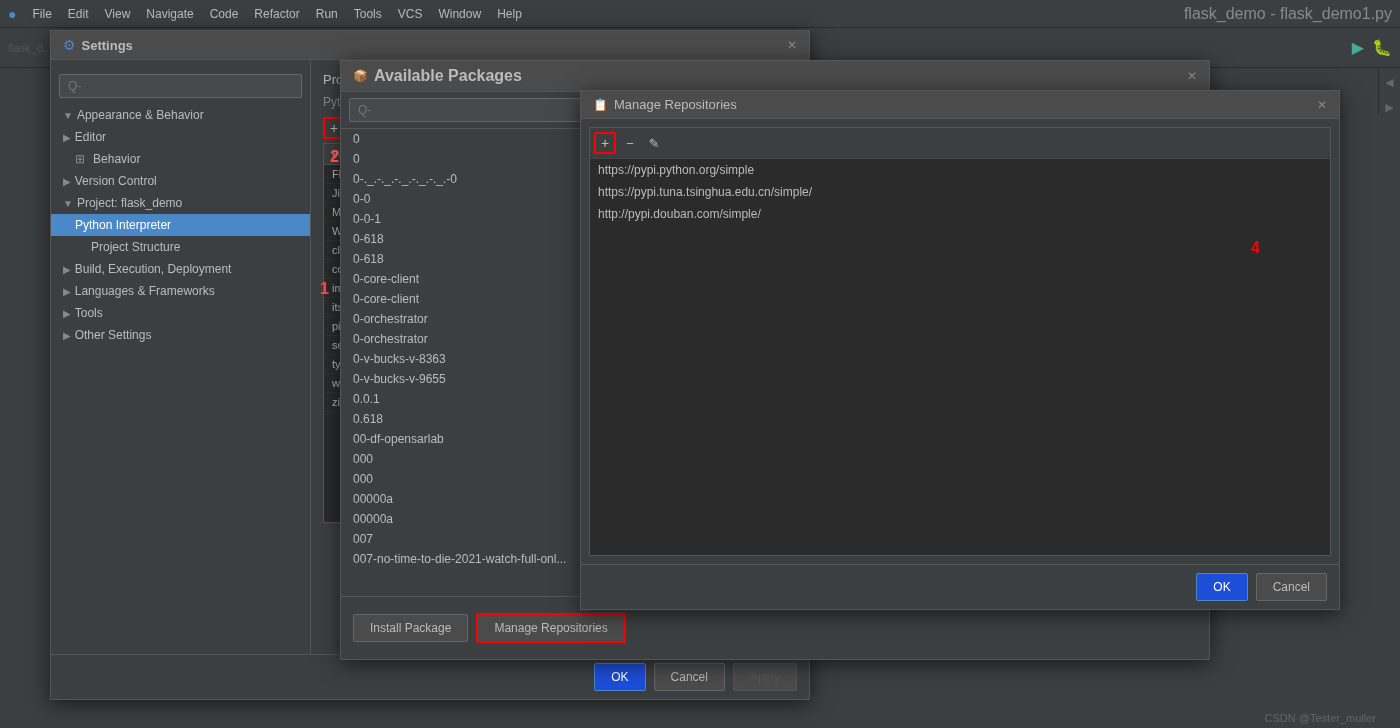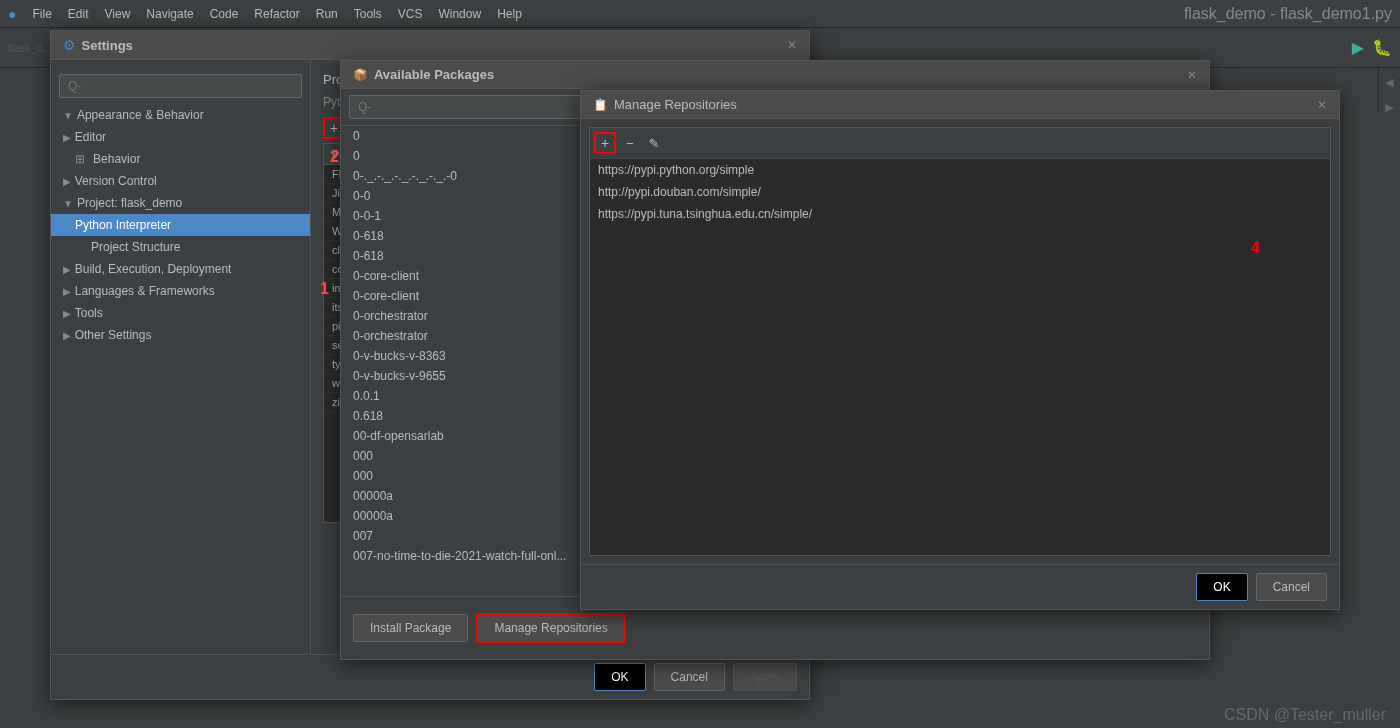"Available Packages" .avail-title { font-size: 13px -> 16px }
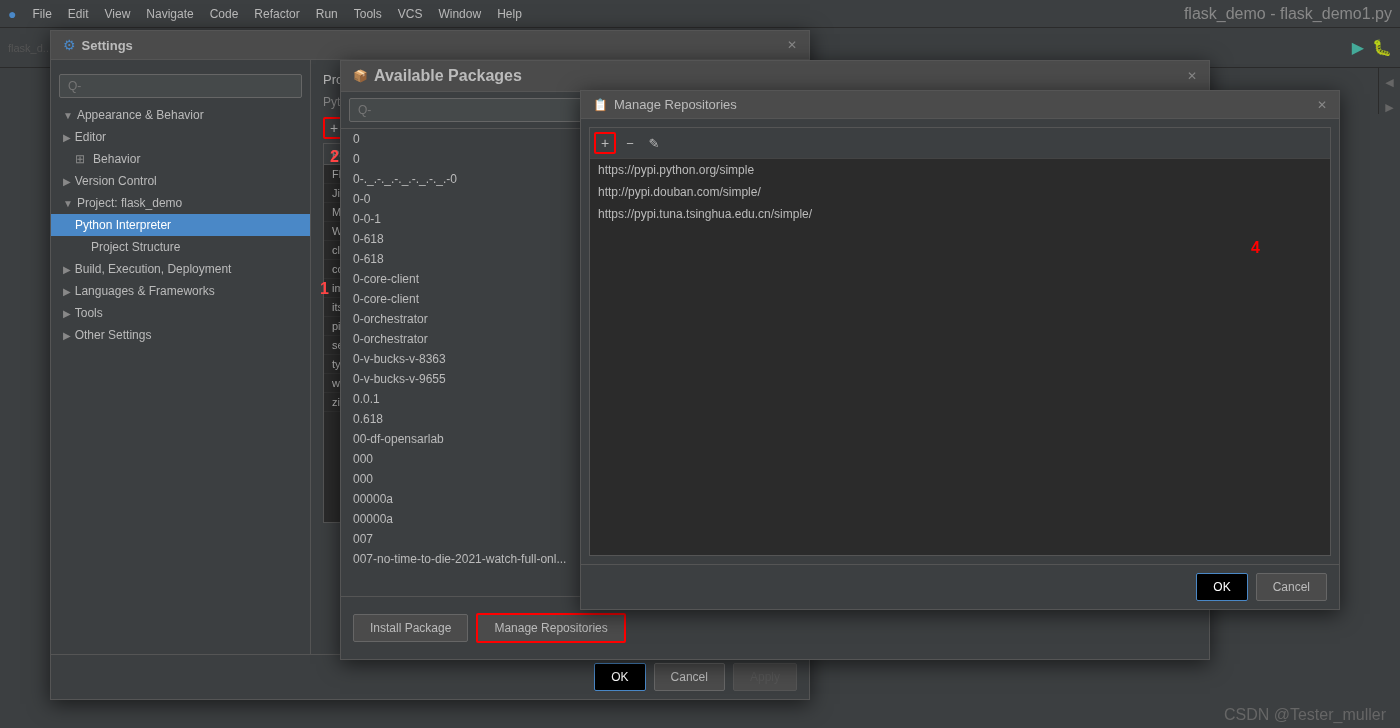"http://pypi.douban.com/simple/" div.manage-item { order: before "https://pypi.tuna.tsinghua.edu.cn/simple" -> after "https://pypi.tuna.tsinghua.edu.cn/simple" }
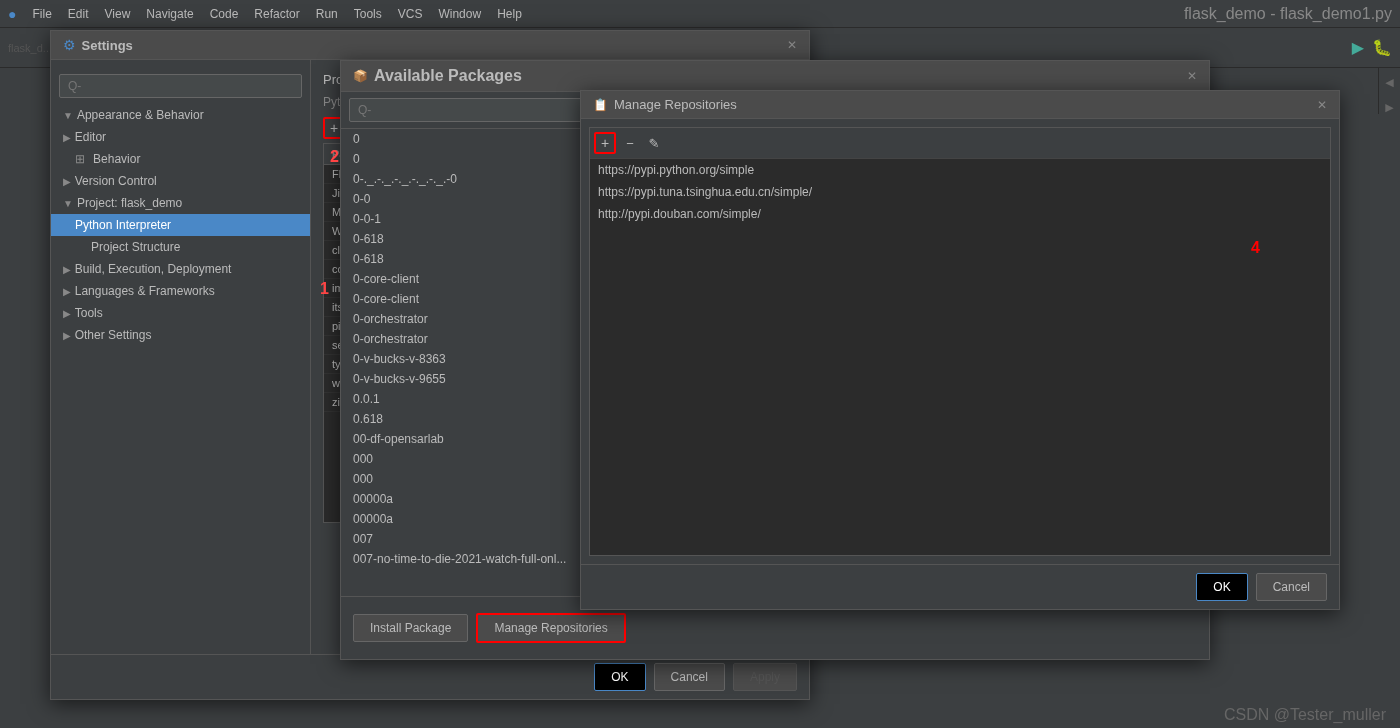"OK" .btn-primary { background: #000000 -> #1d4ed8 }
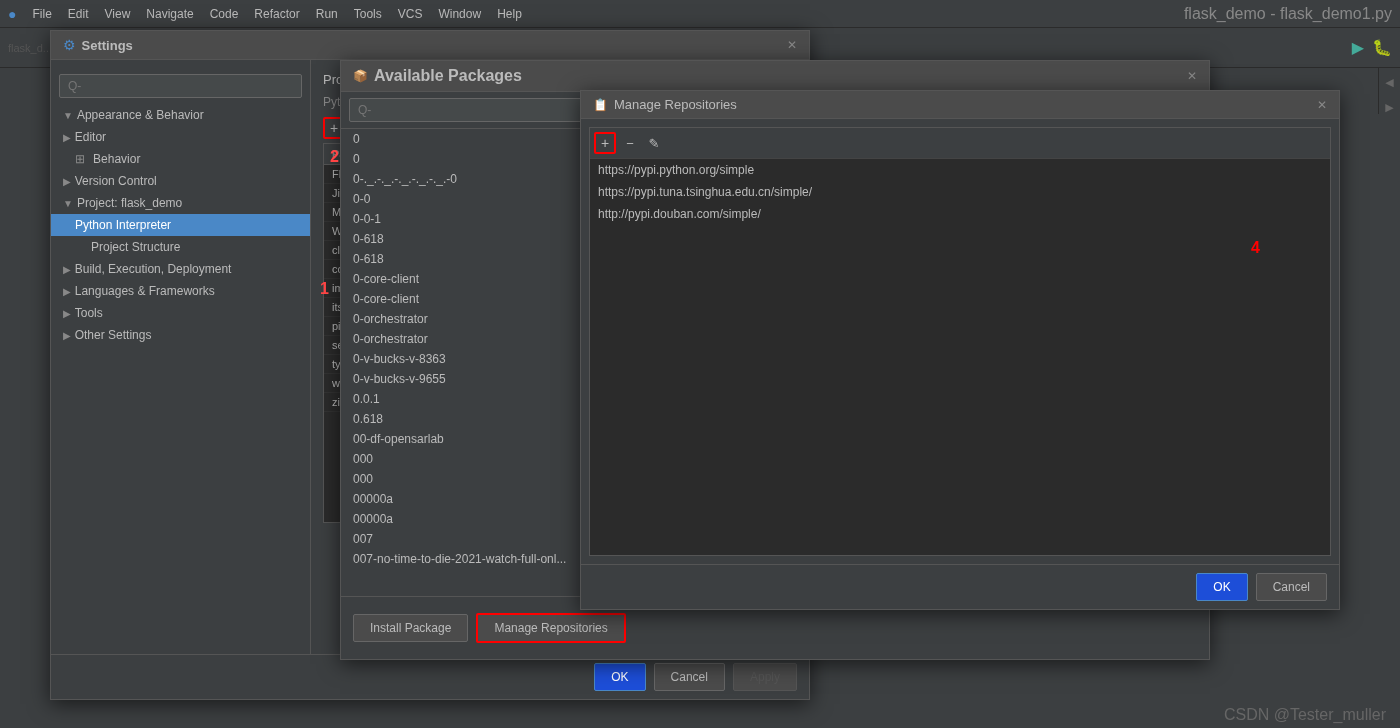"CSDN @Tester_muller" .watermark { font-size: 16px -> 11px; right: 14px -> 24px }
